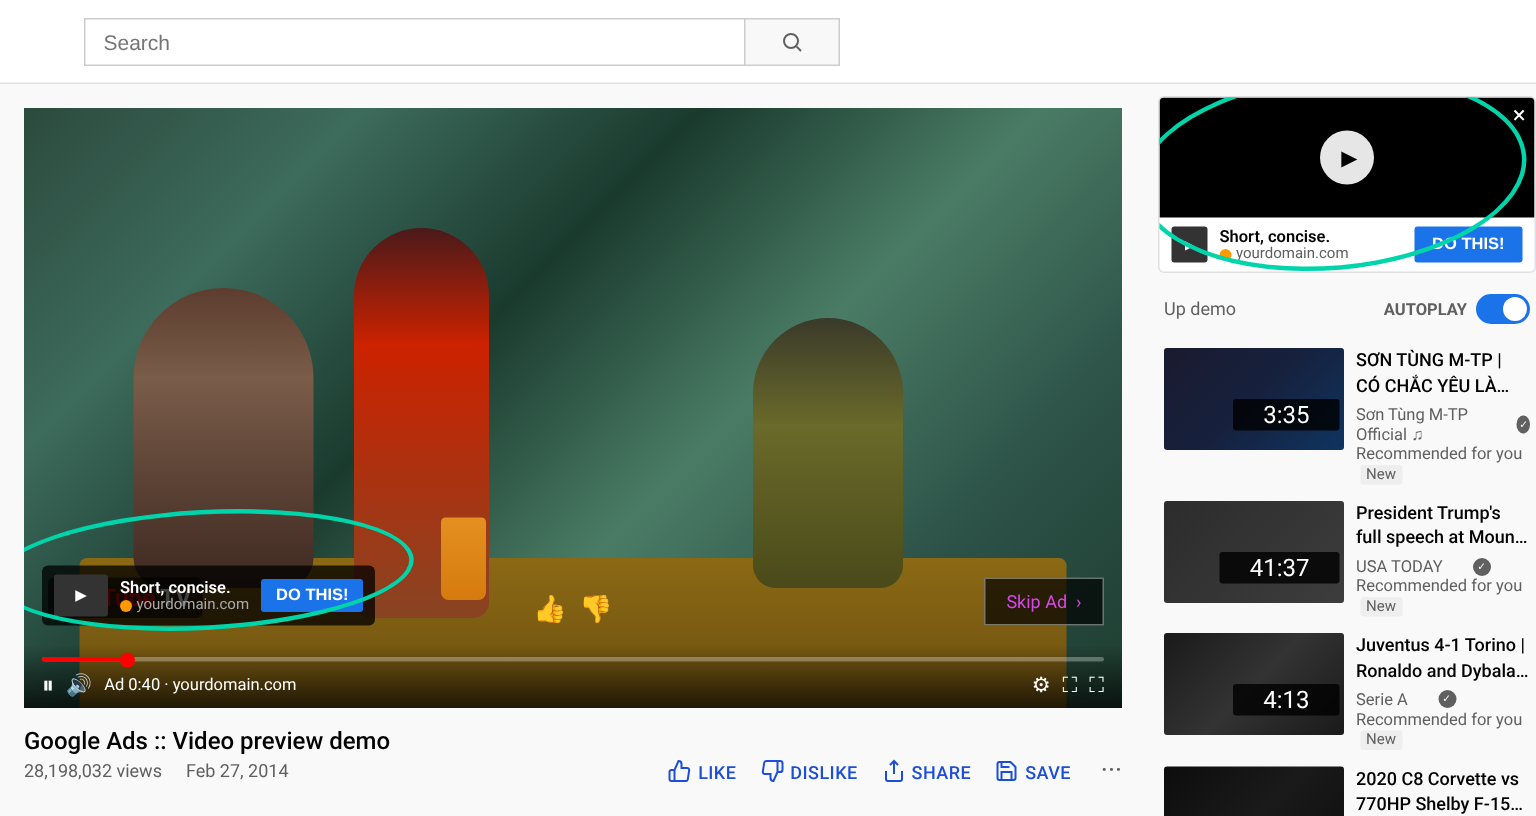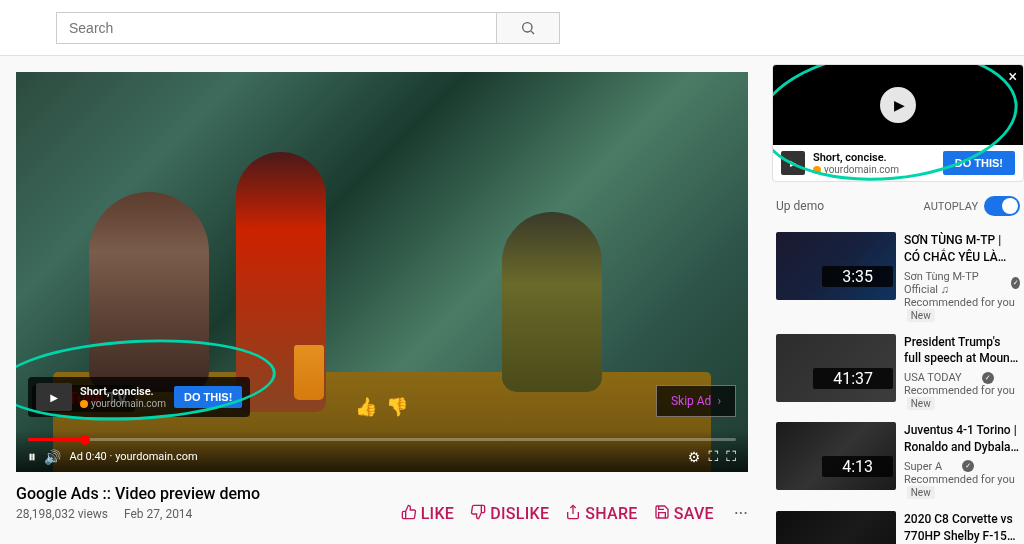"AUTOPLAY" span { font-weight: 400 -> 700 }
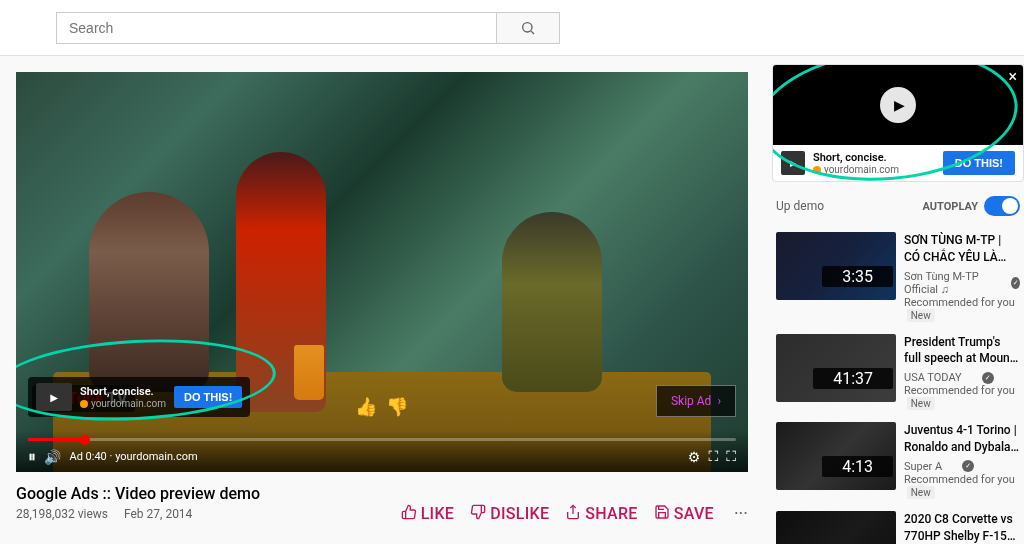"Super A" span { text: Super -> Serie }
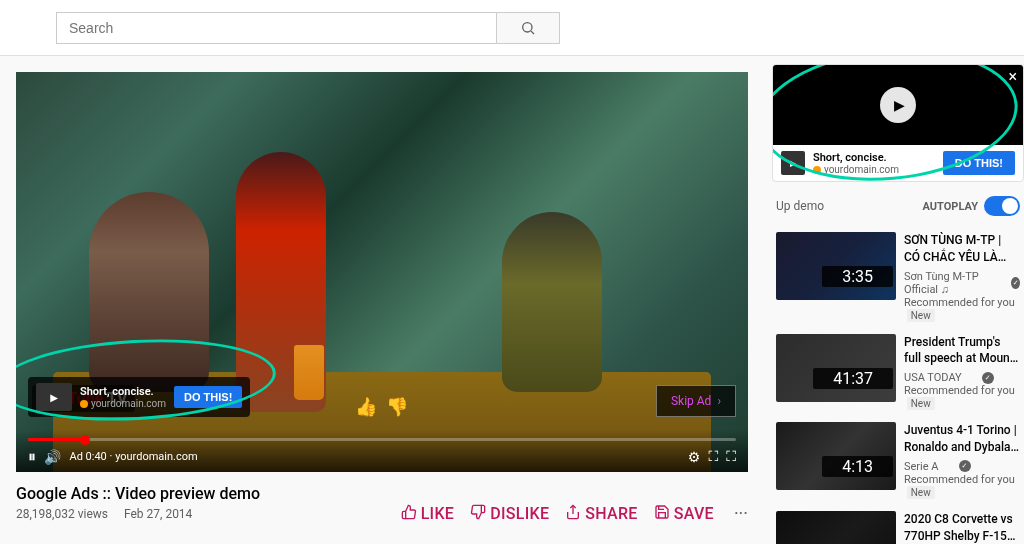"LIKE" .action-btn { align-items: flex-start -> flex-end; color: #be185d -> #1d4ed8; font-size: 16px -> 12px }
